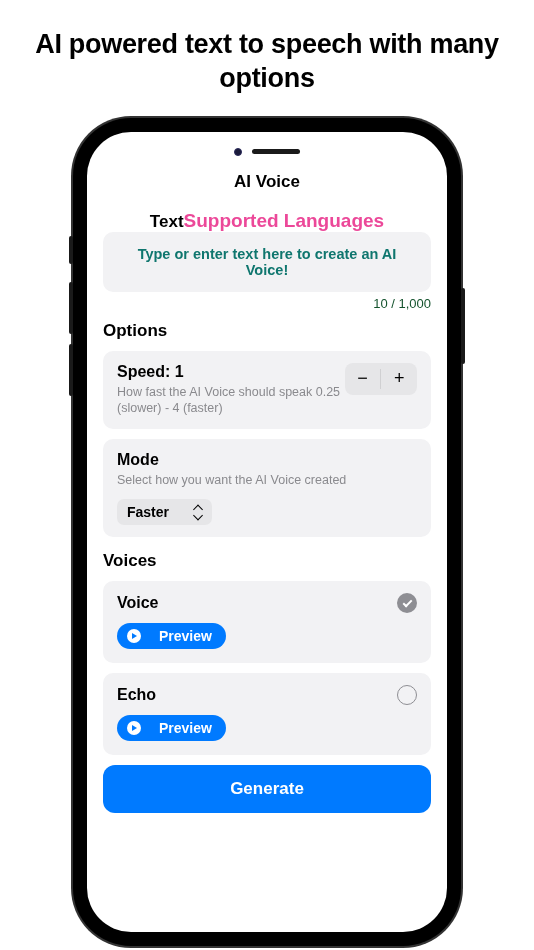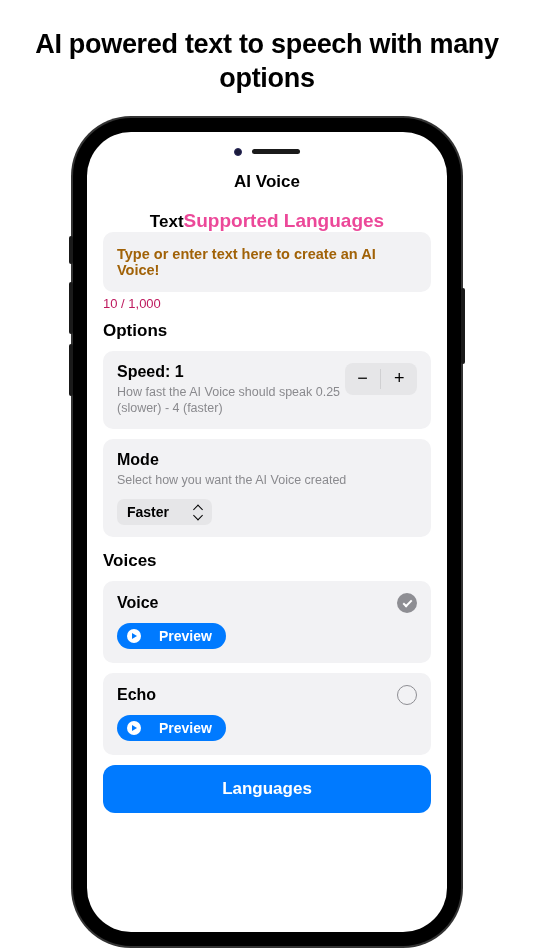"Type or enter text here" .text-input { color: #a16207 -> #0f766e; text-align: none -> center }
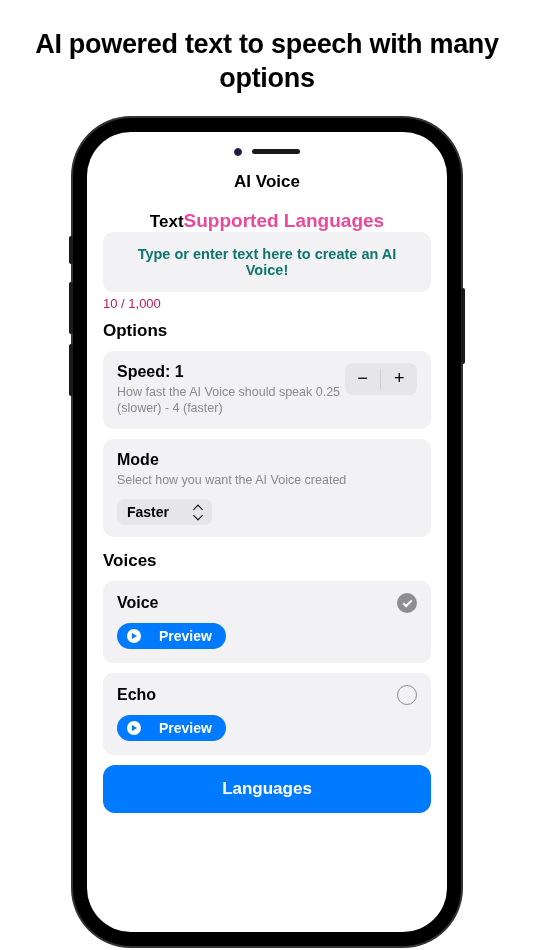"10 / 1,000" .counter { color: #be185d -> #14532d; text-align: left -> right }
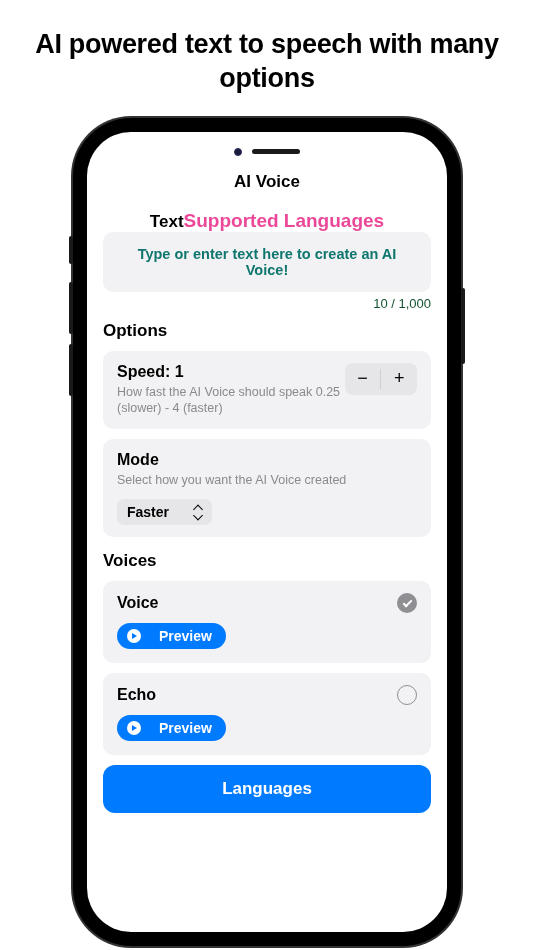"Languages" div.generate { text: Languages -> Generate }
